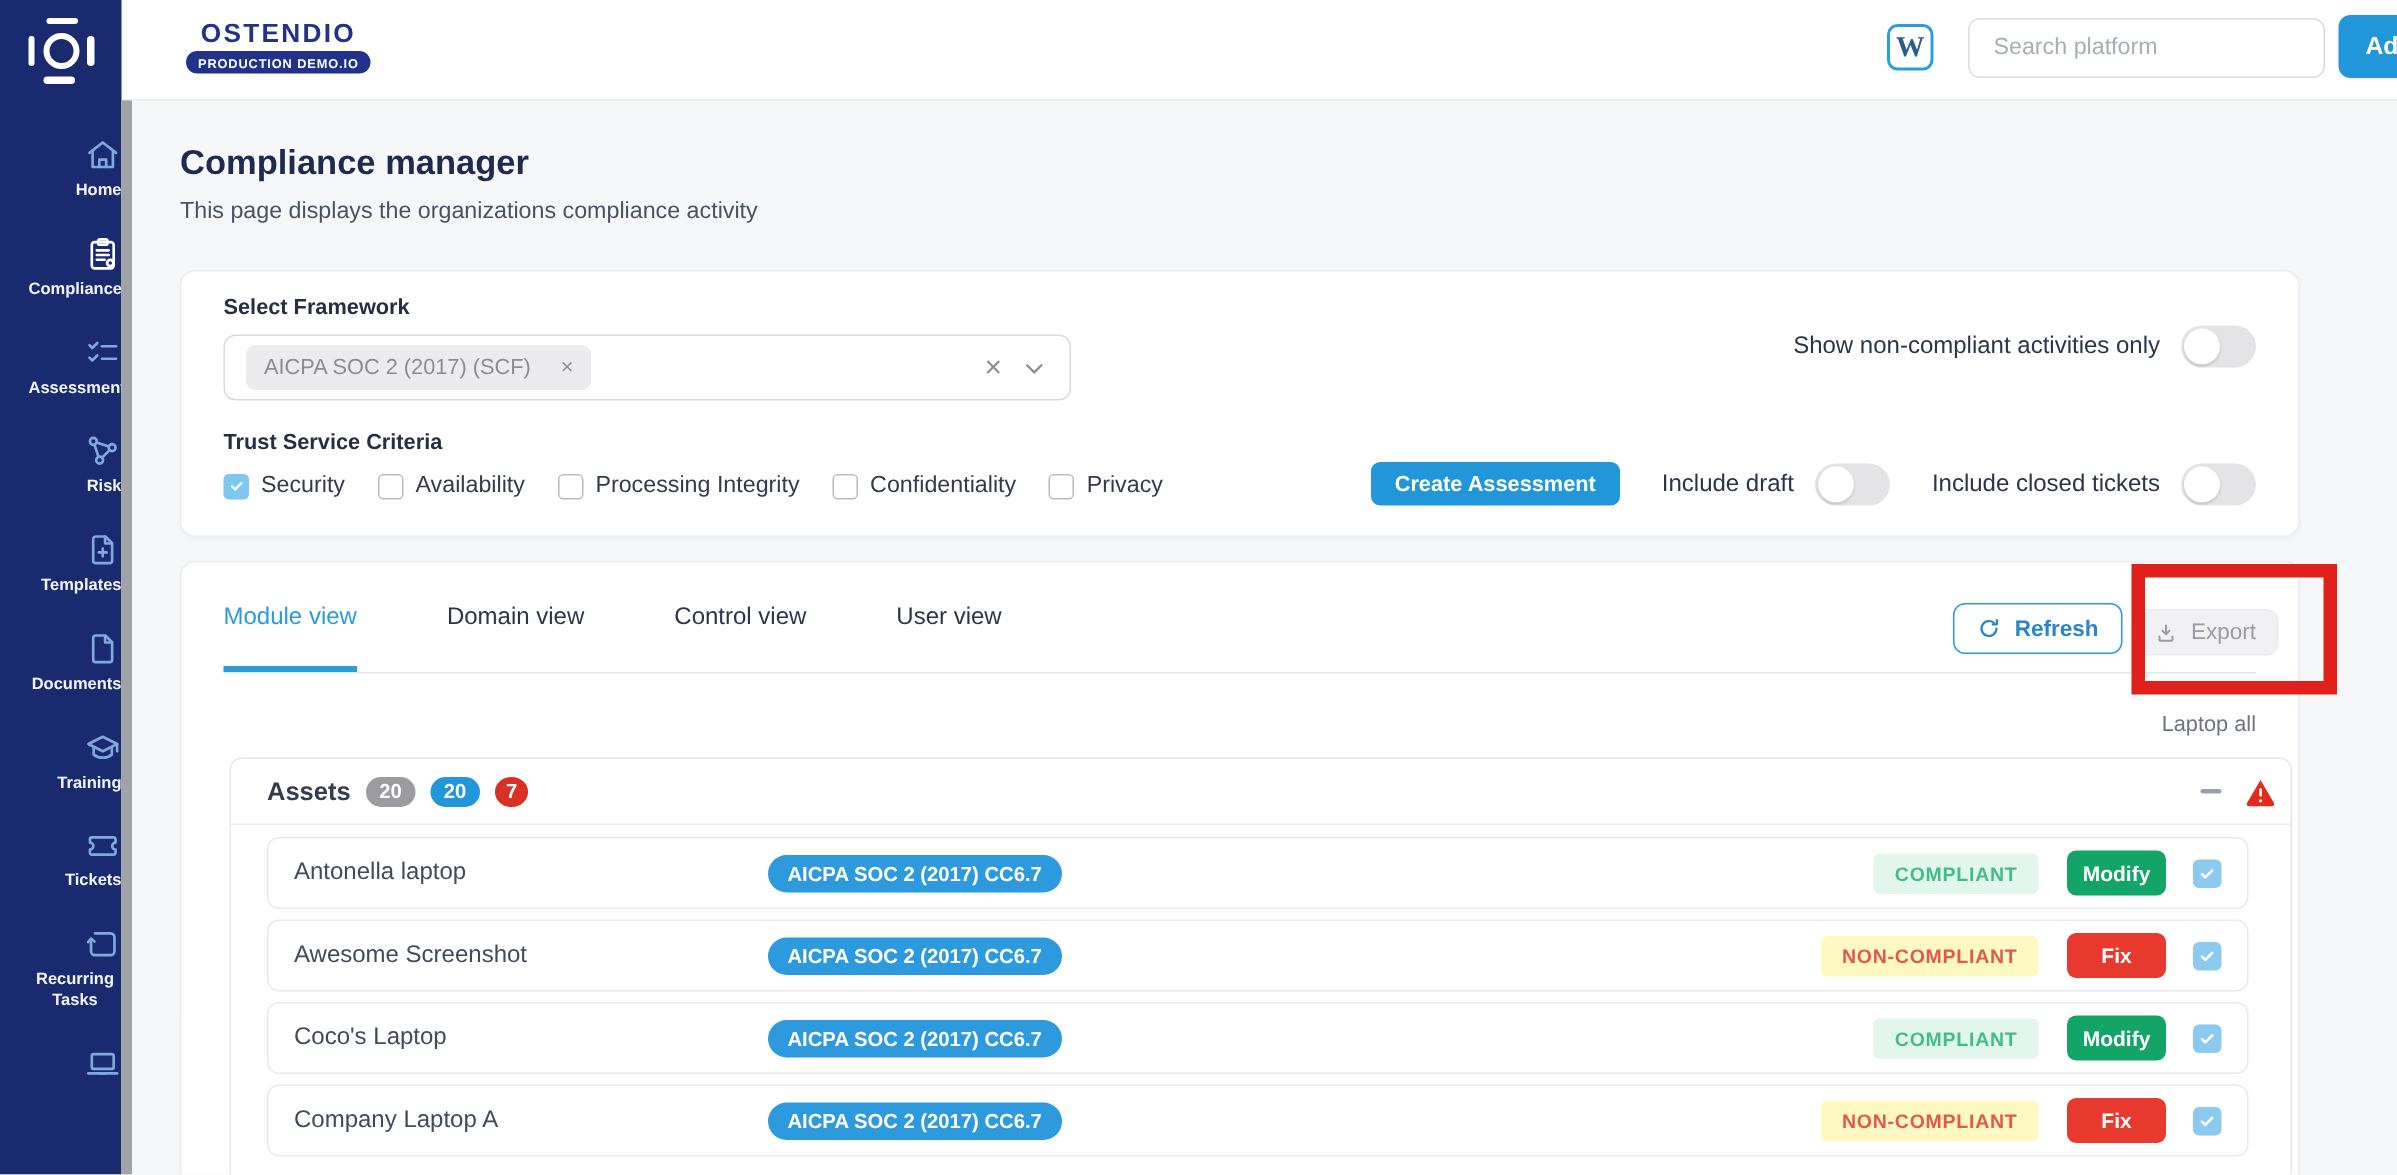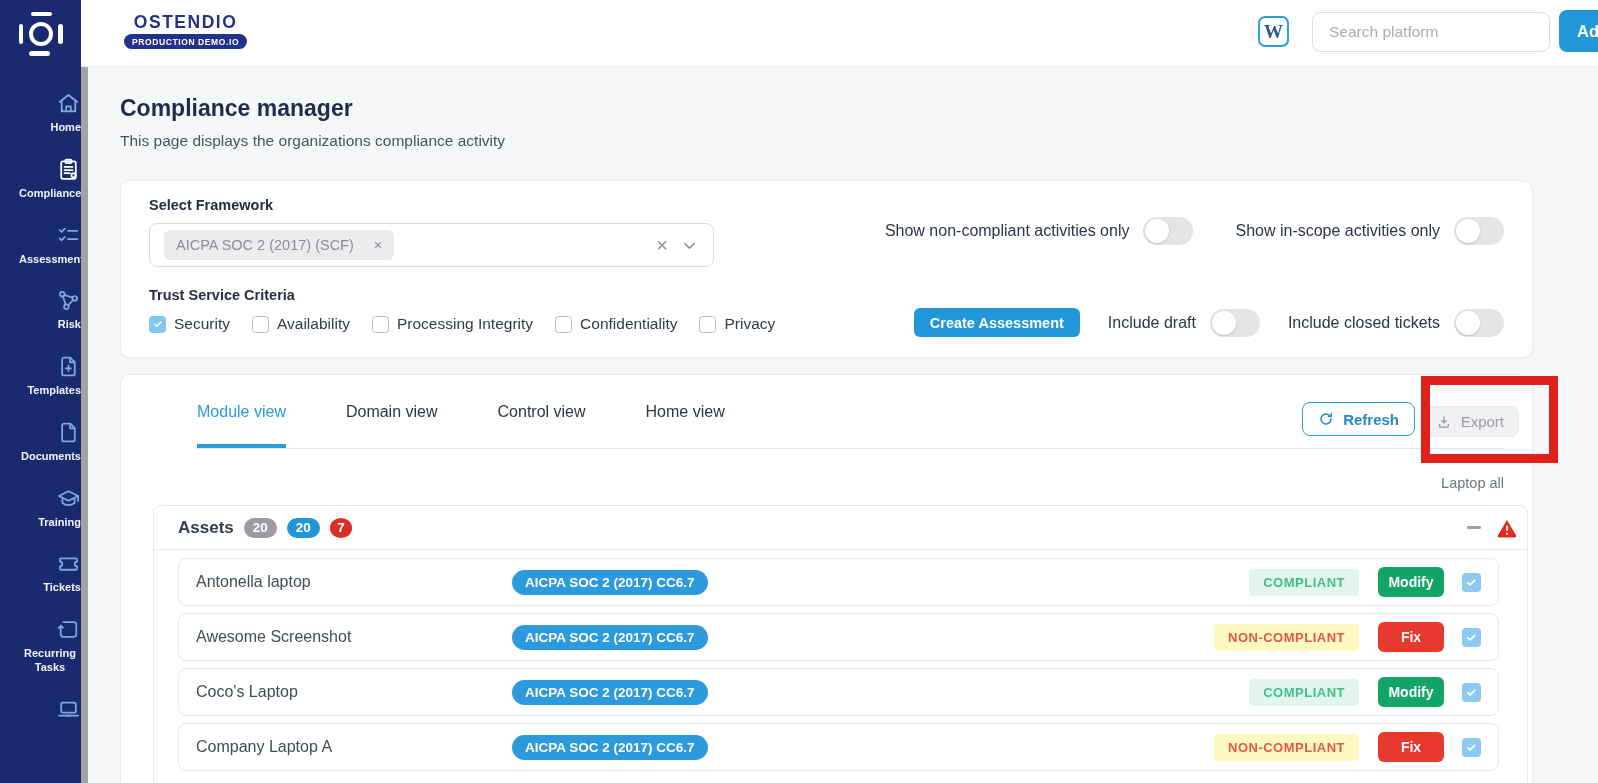"Show in-scope activities only" div.toggle-pair { html: <div> <span>Show in-scope activities only</span> <span> <span></span> </span> </div> -> none }
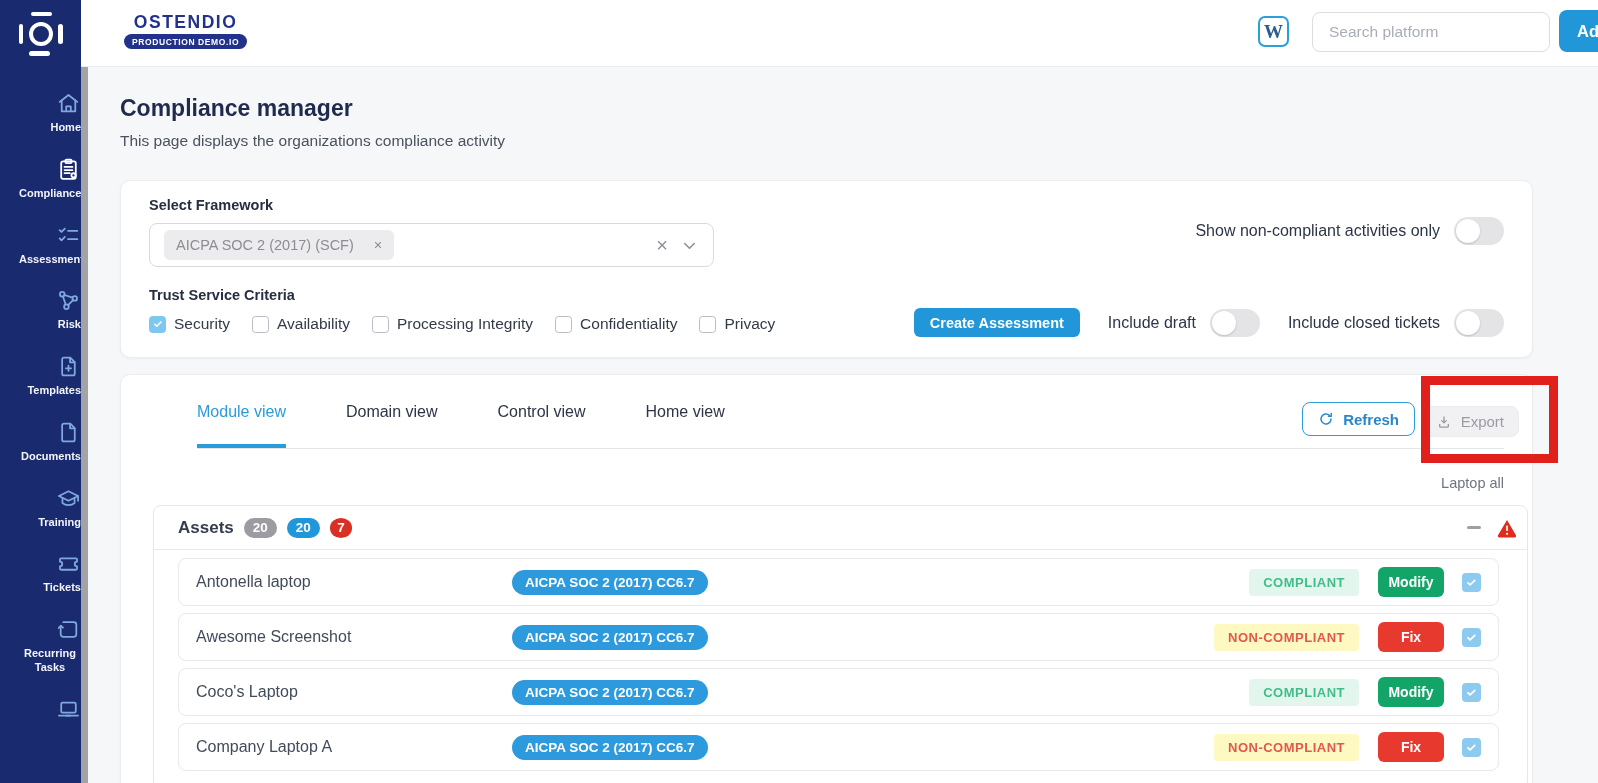"Module view" .tab-bar { margin-left: 48px -> none }
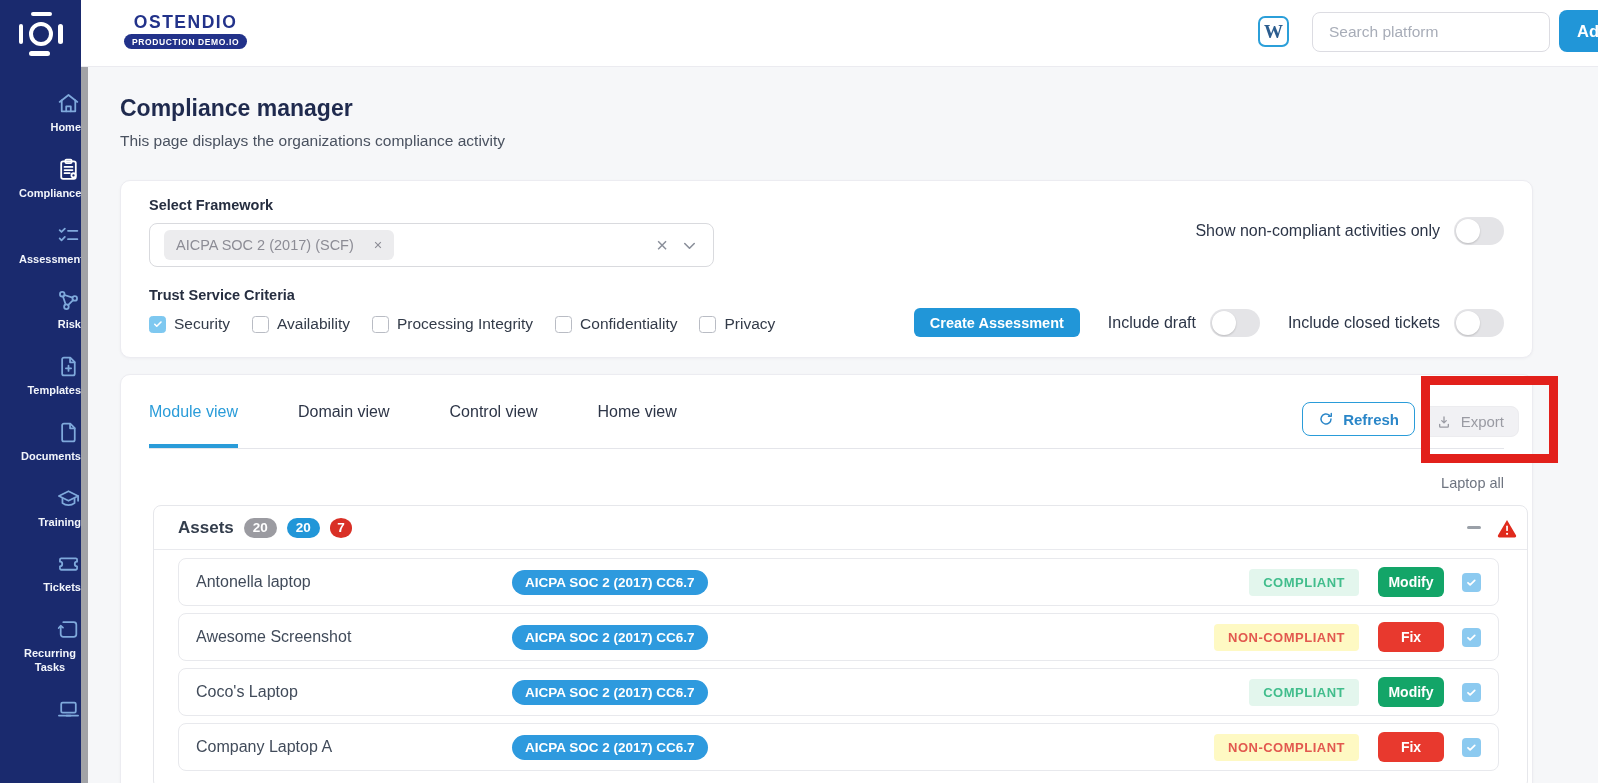"Home view" div.tab { text: Home -> User }
